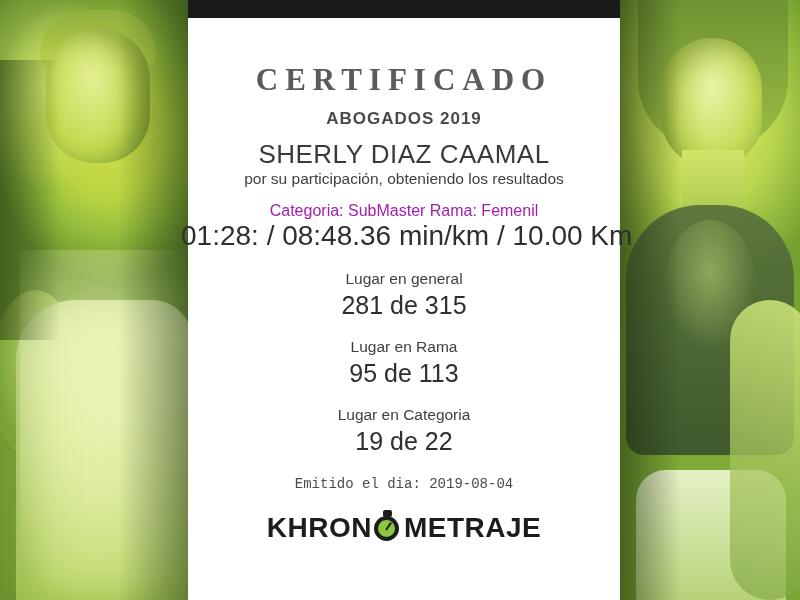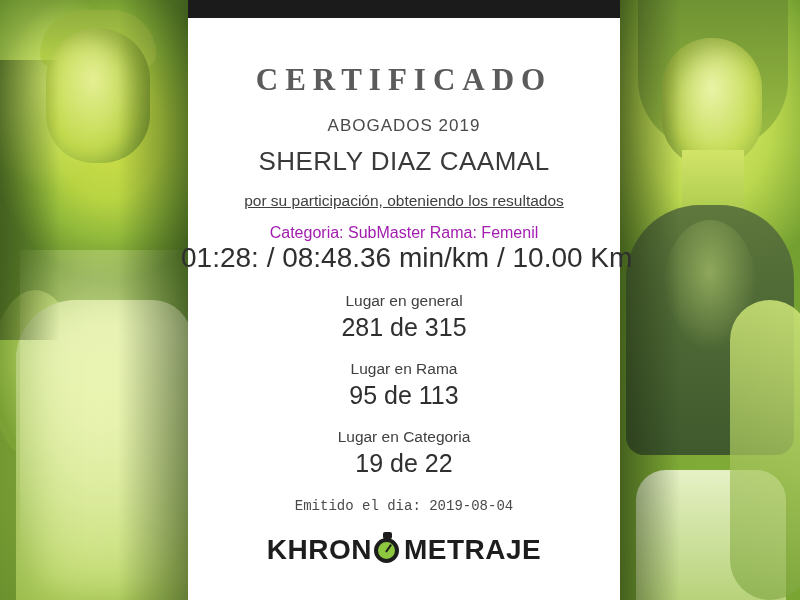"ABOGADOS 2019" .subtitle { font-weight: normal -> bold; margin-top: 18px -> 11px }
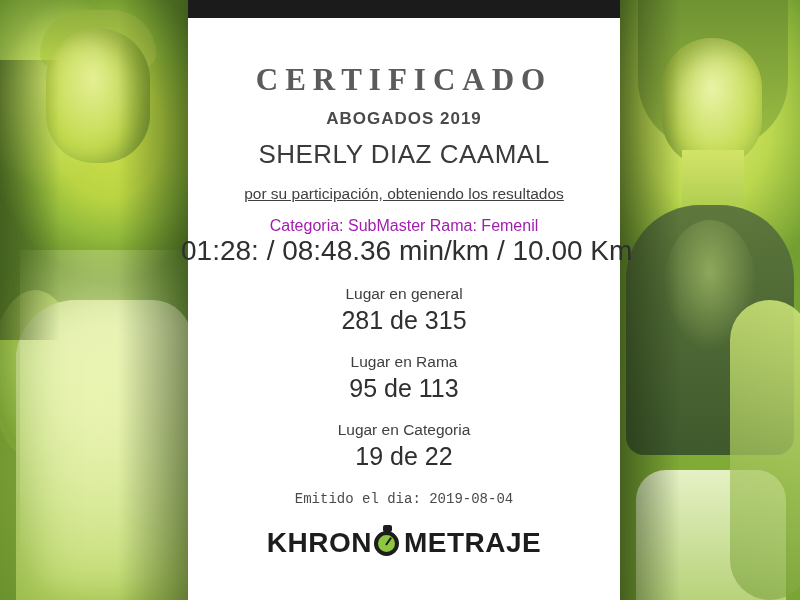"por su participación, obteniendo los" .participation { margin-top: 15px -> none; text-decoration: underline -> none }
